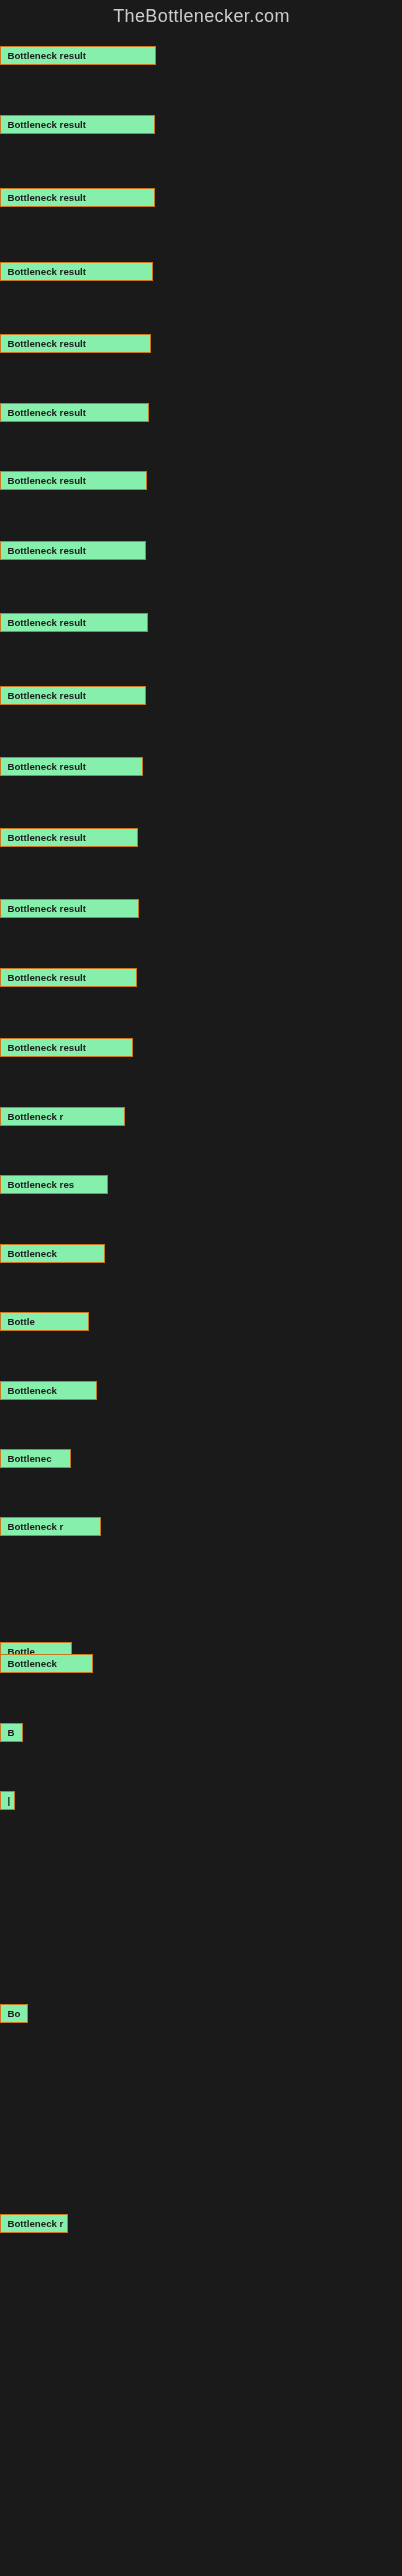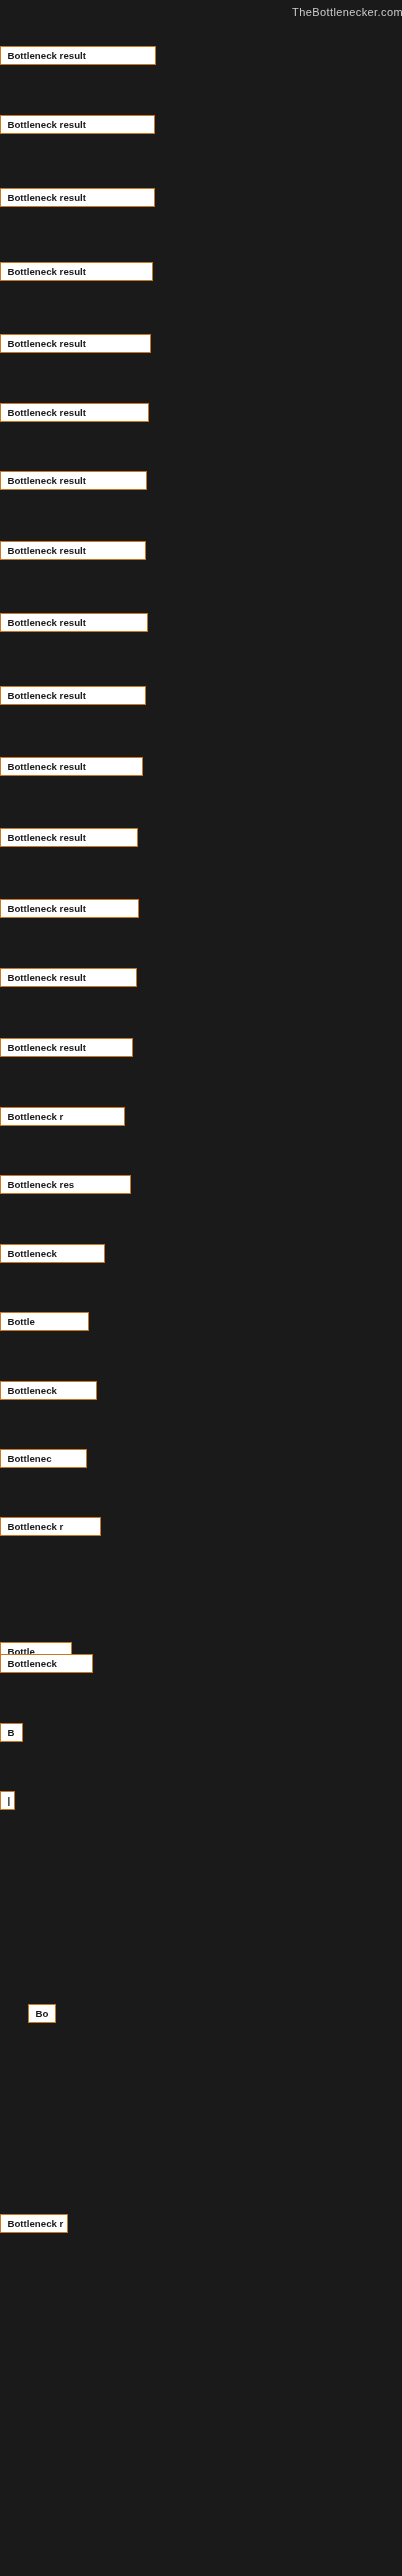"TheBottlenecker.com" .site-title { font-size: 11px -> 18px; text-align: right -> center }
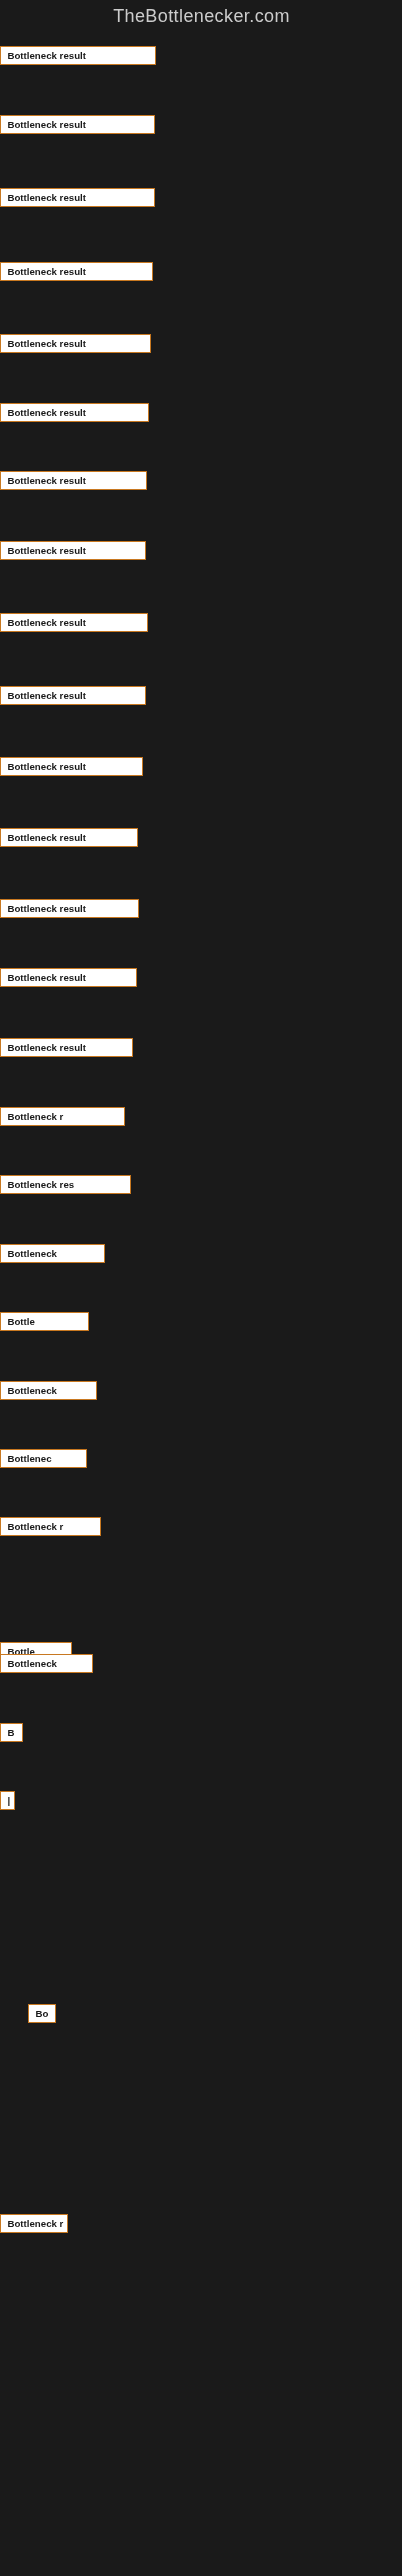"Bottleneck result" .bottleneck-badge { background-color: #ffffff -> #86efac }
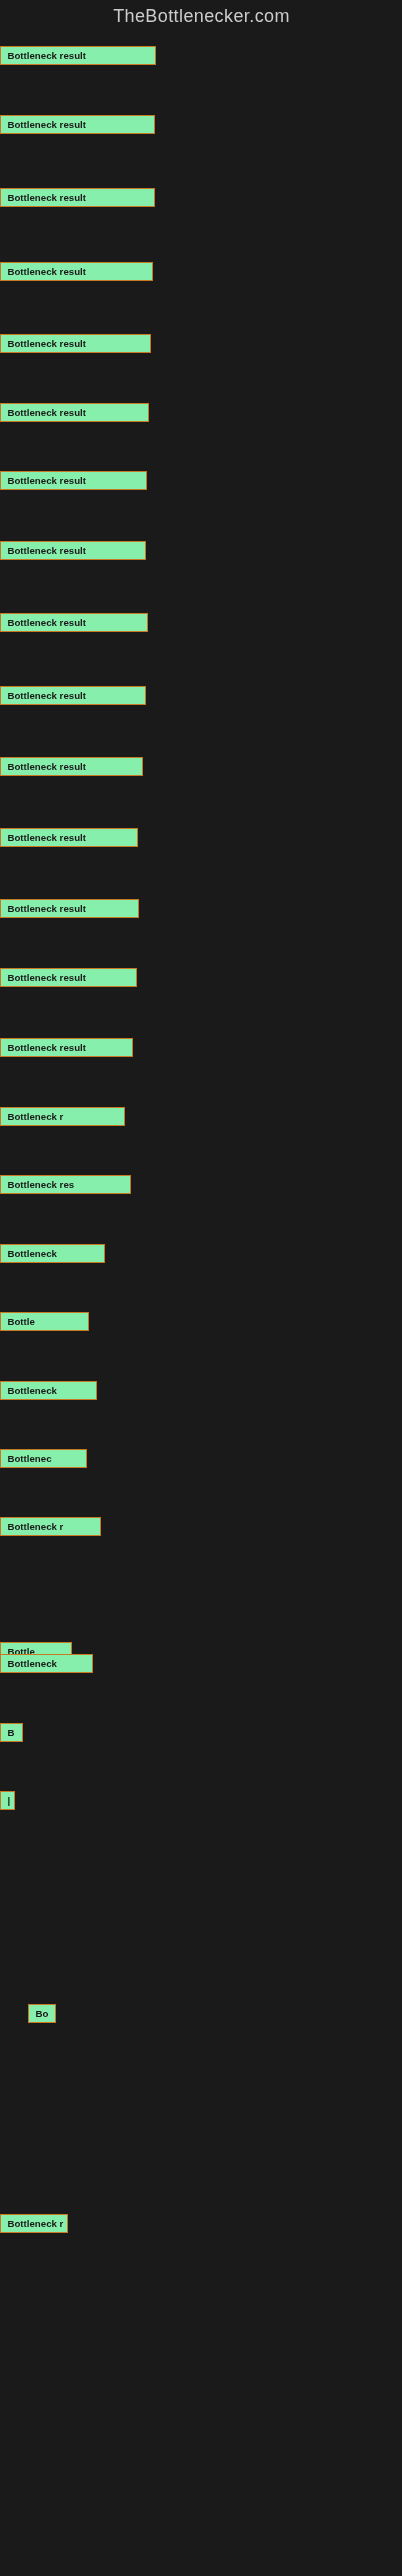"Bottleneck res" span.bottleneck-badge { width: 131px -> 108px }
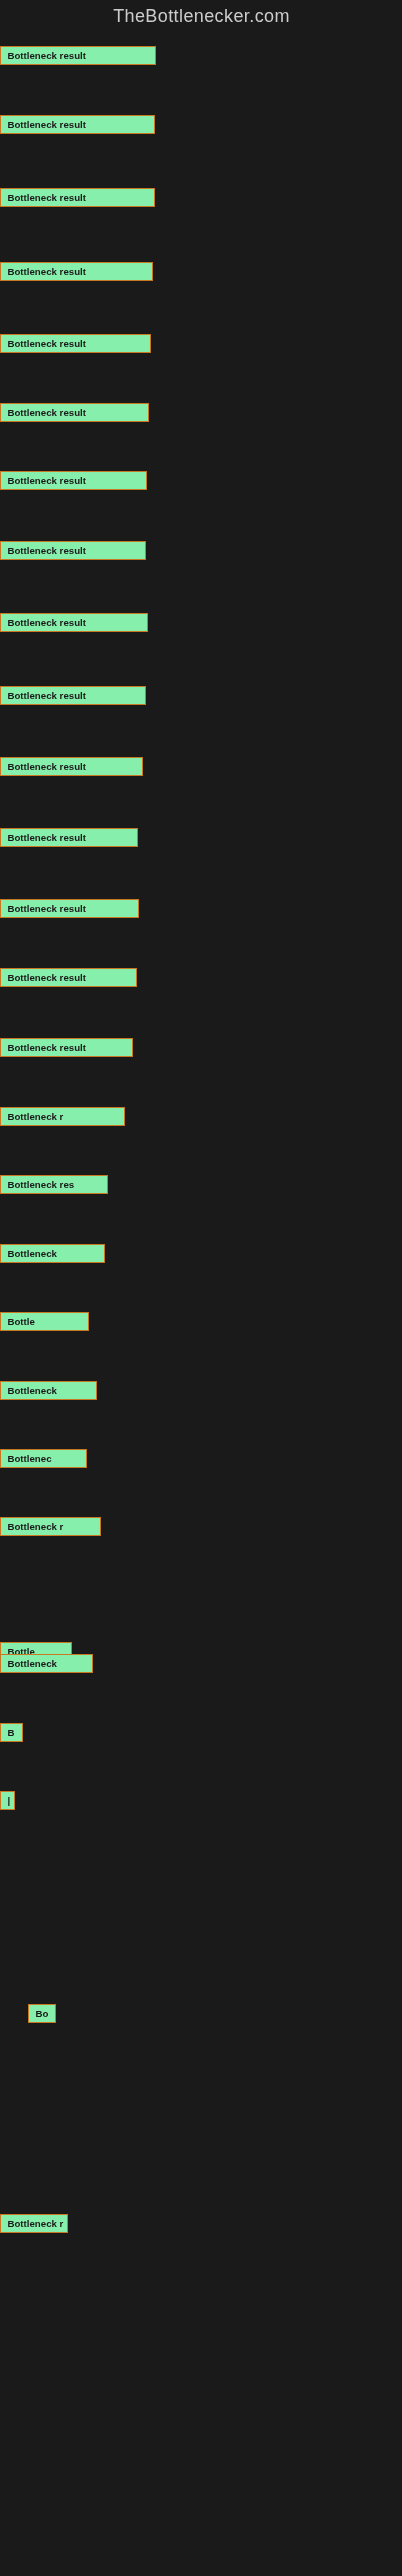"Bottlenec" span.bottleneck-badge { width: 87px -> 71px }
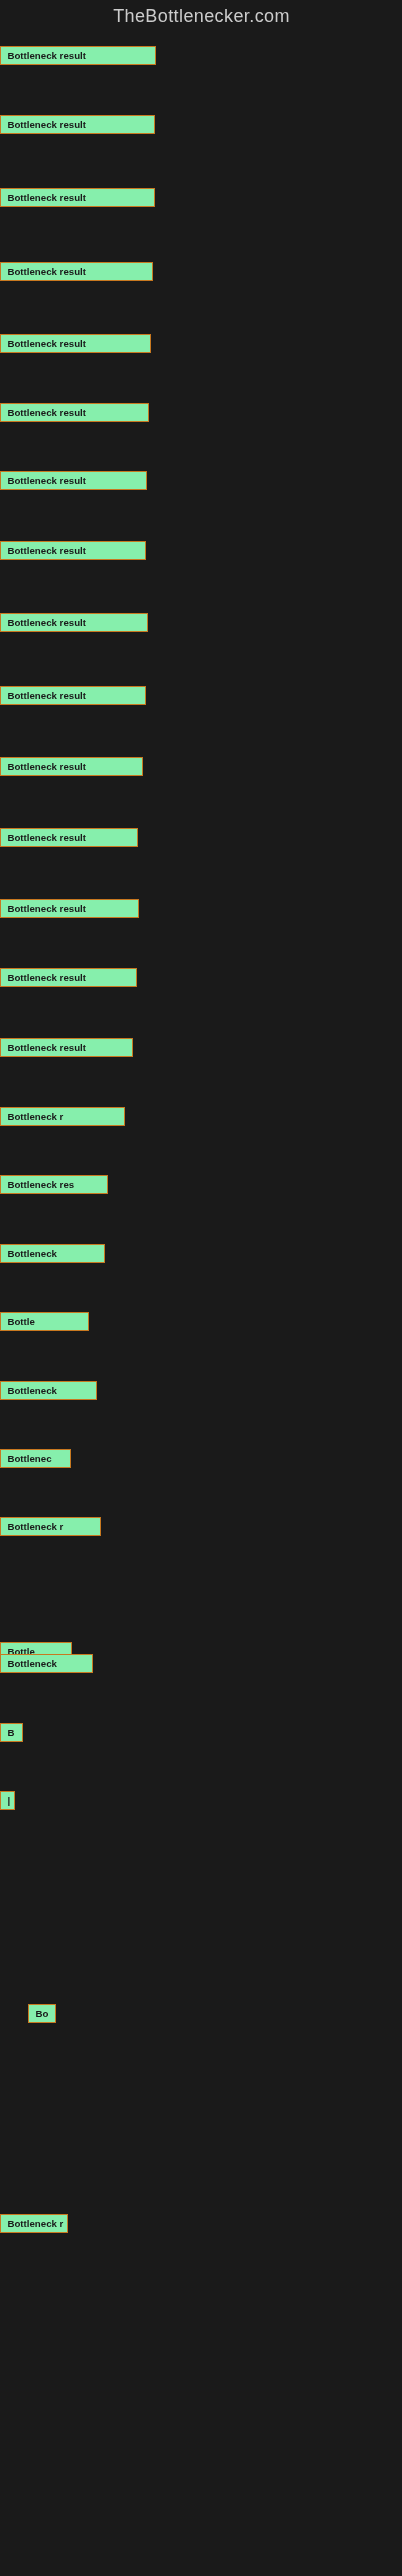"Bo" div.bottleneck-item { margin-left: 28px -> none }
